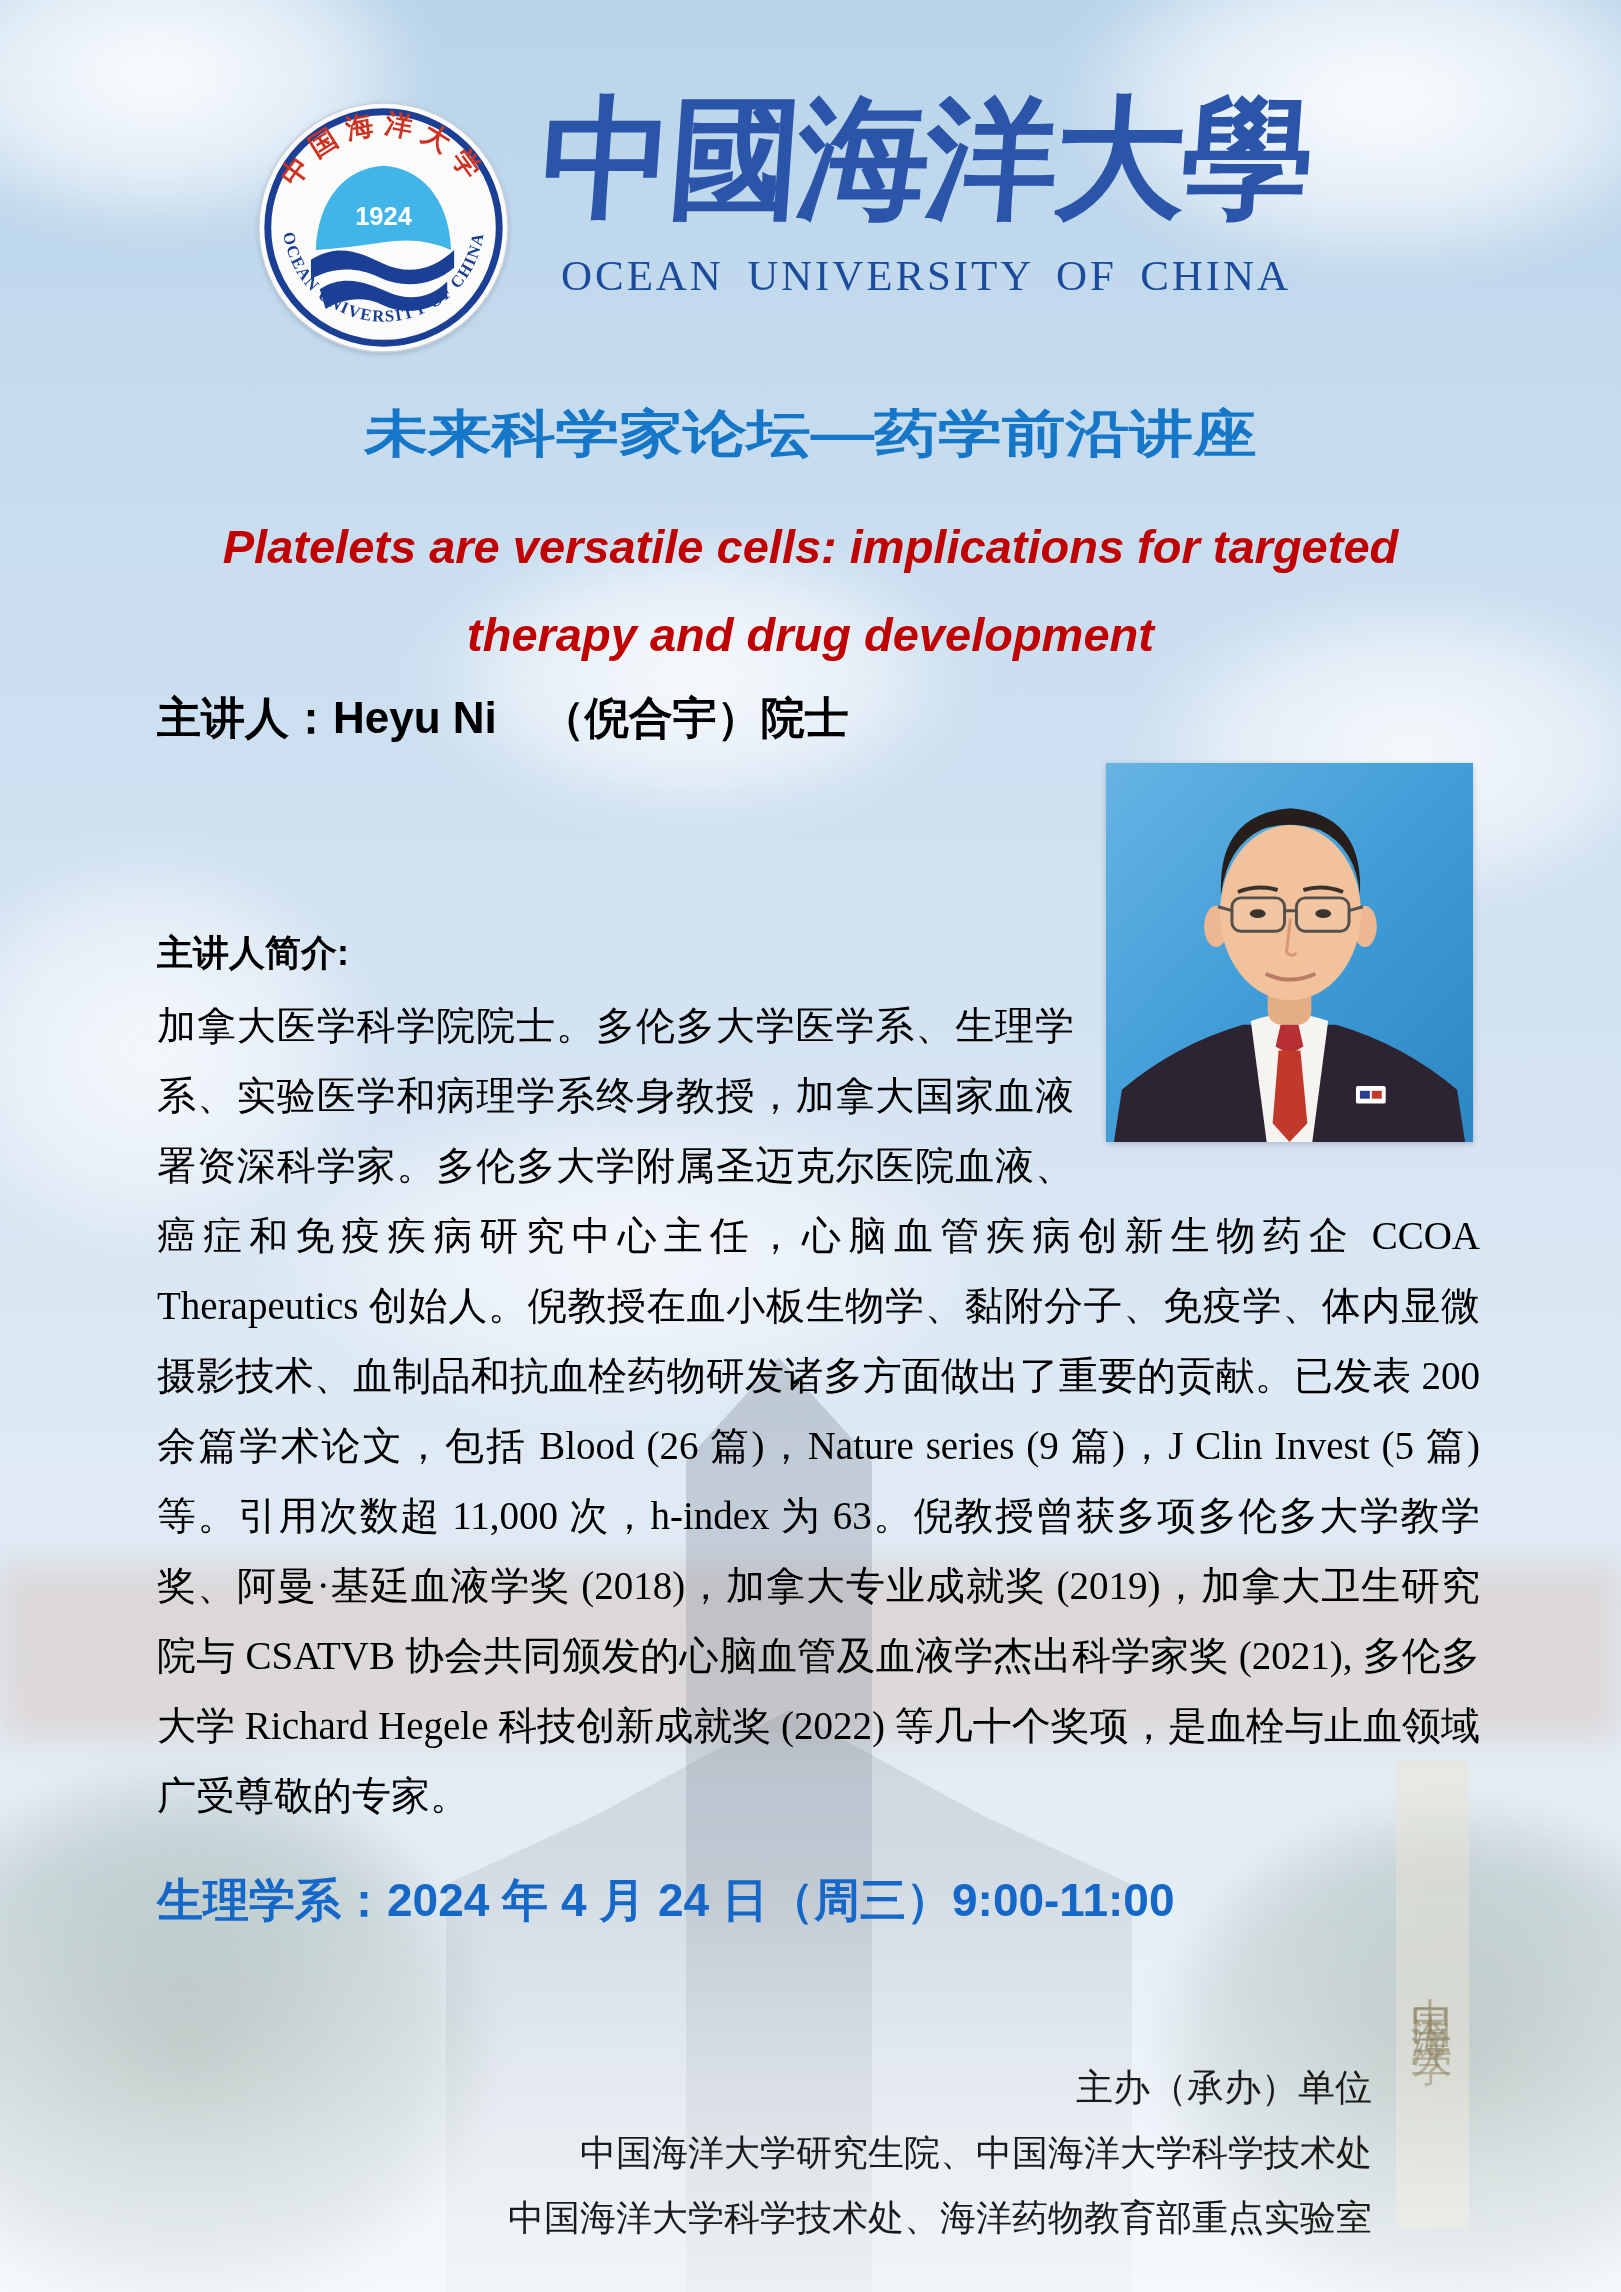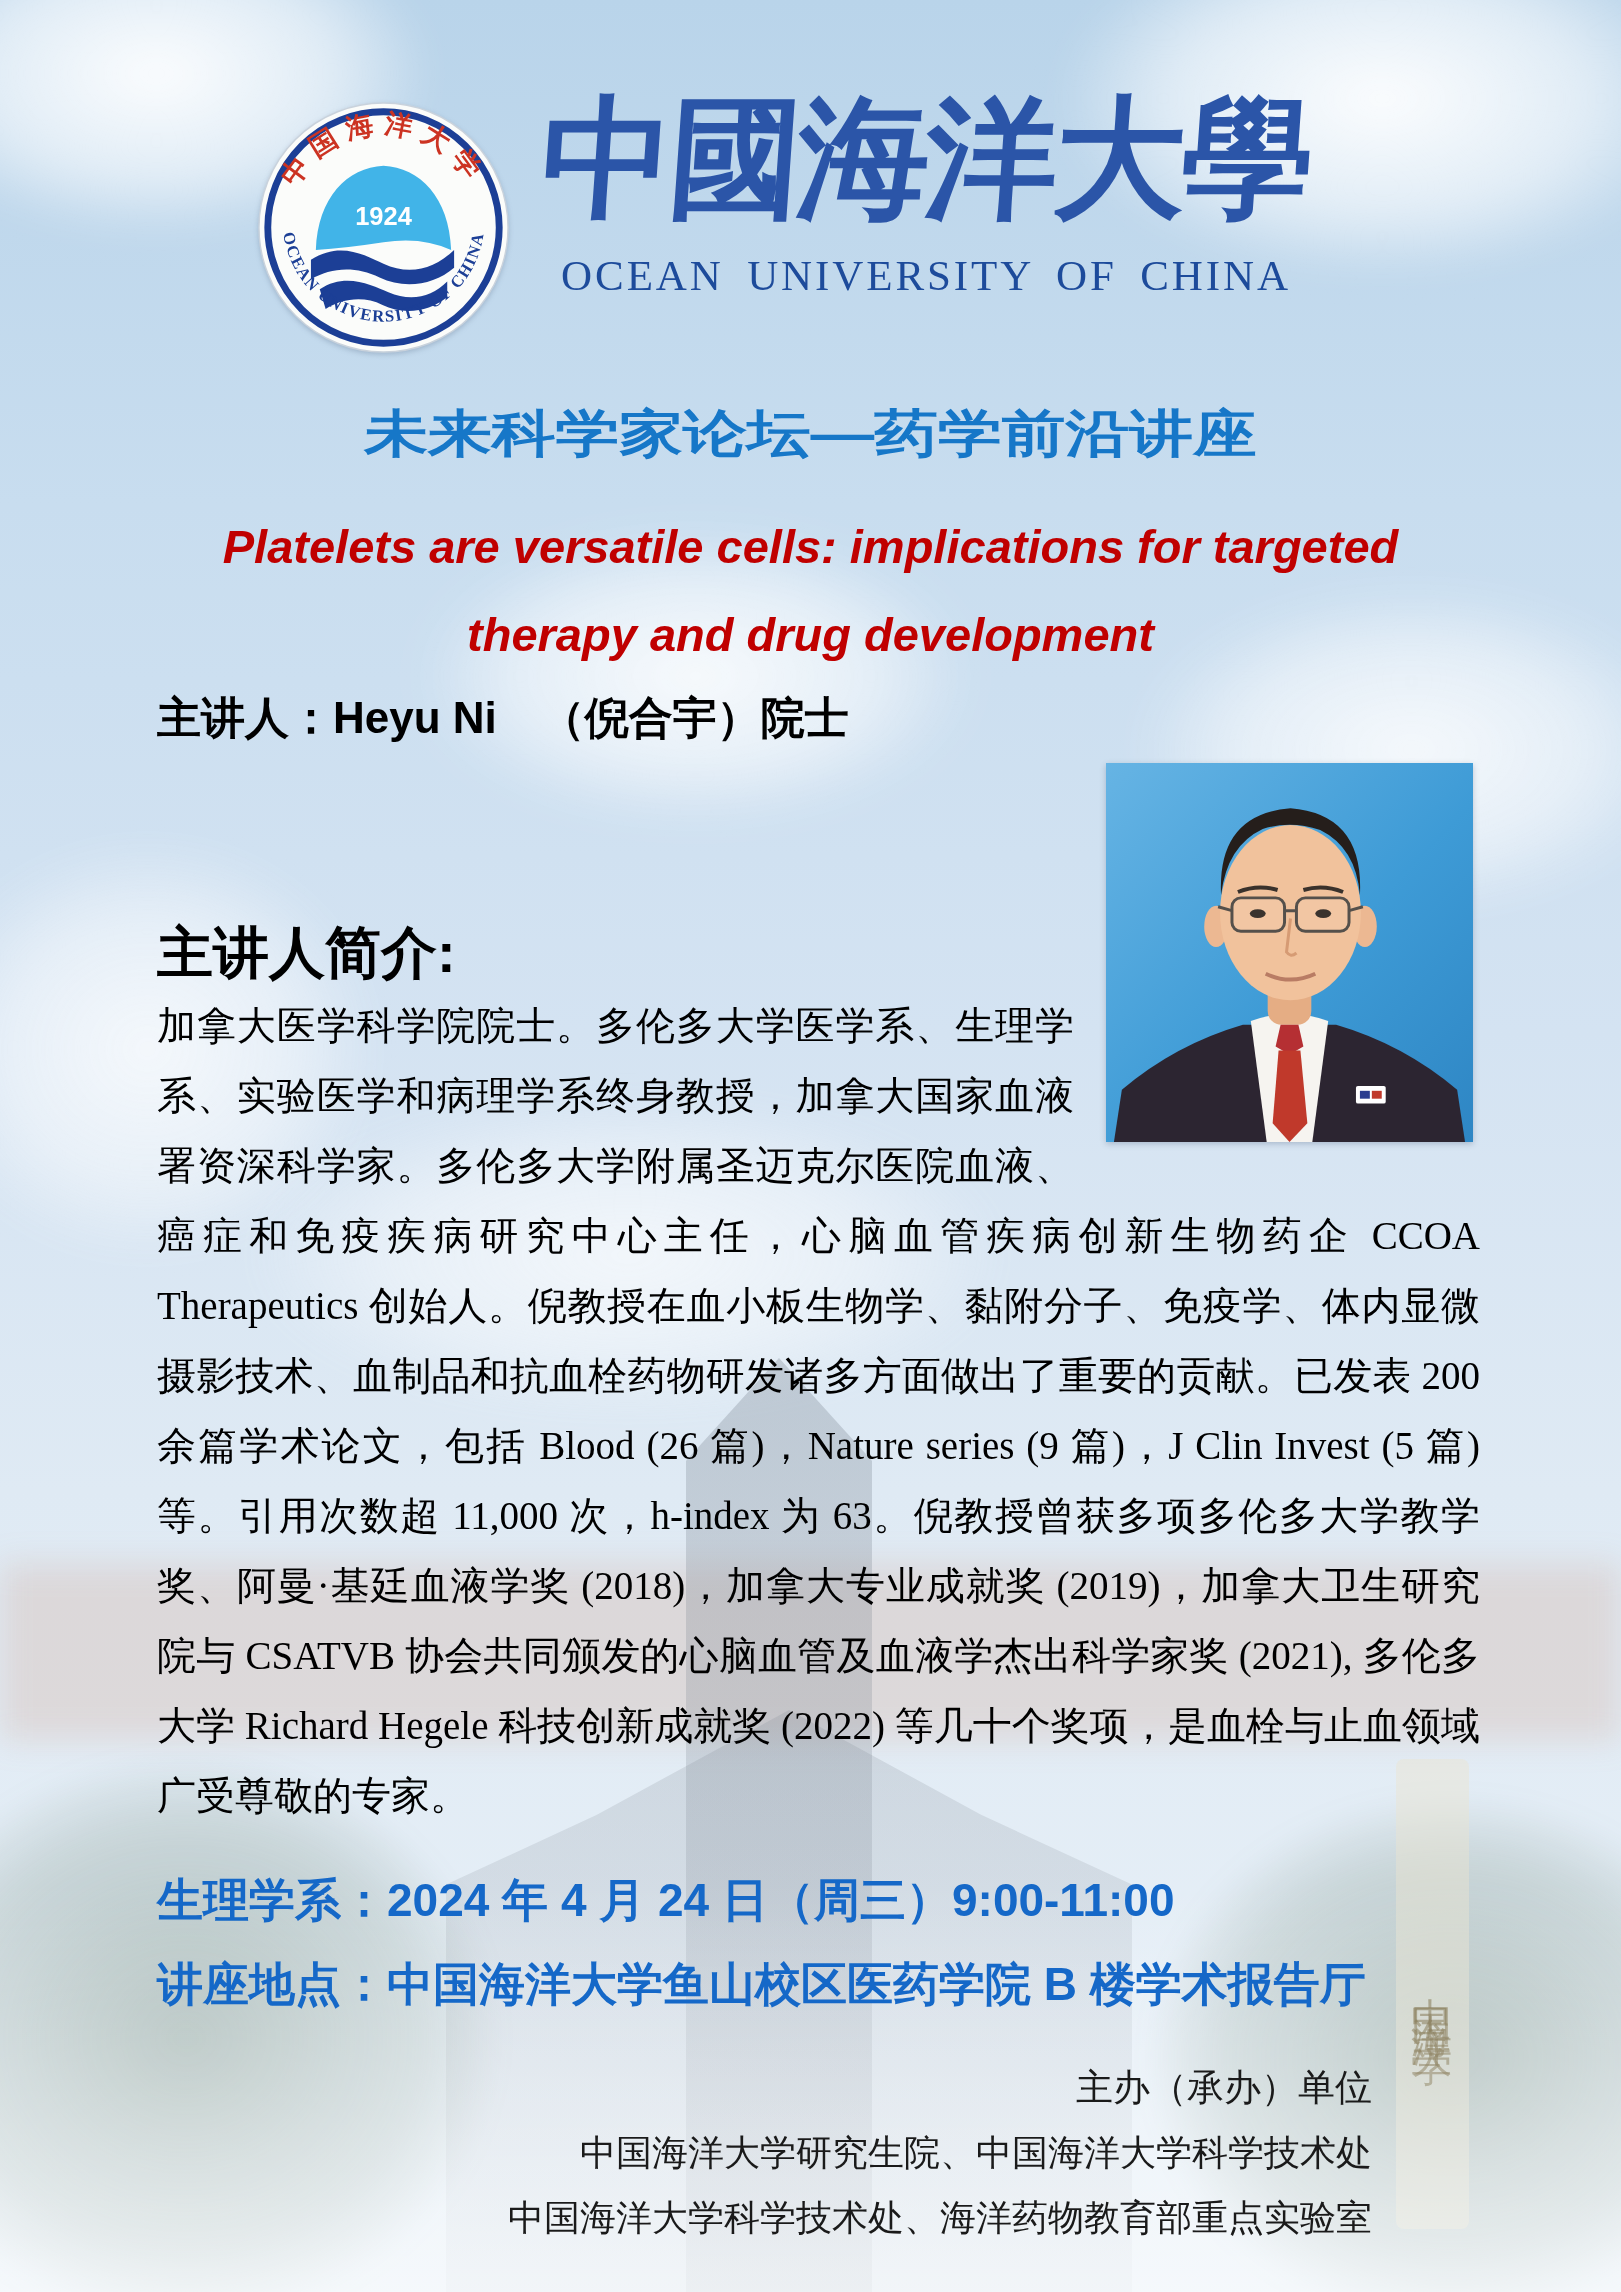"主讲人简介:" .bio-heading { font-size: 56px -> 36px }
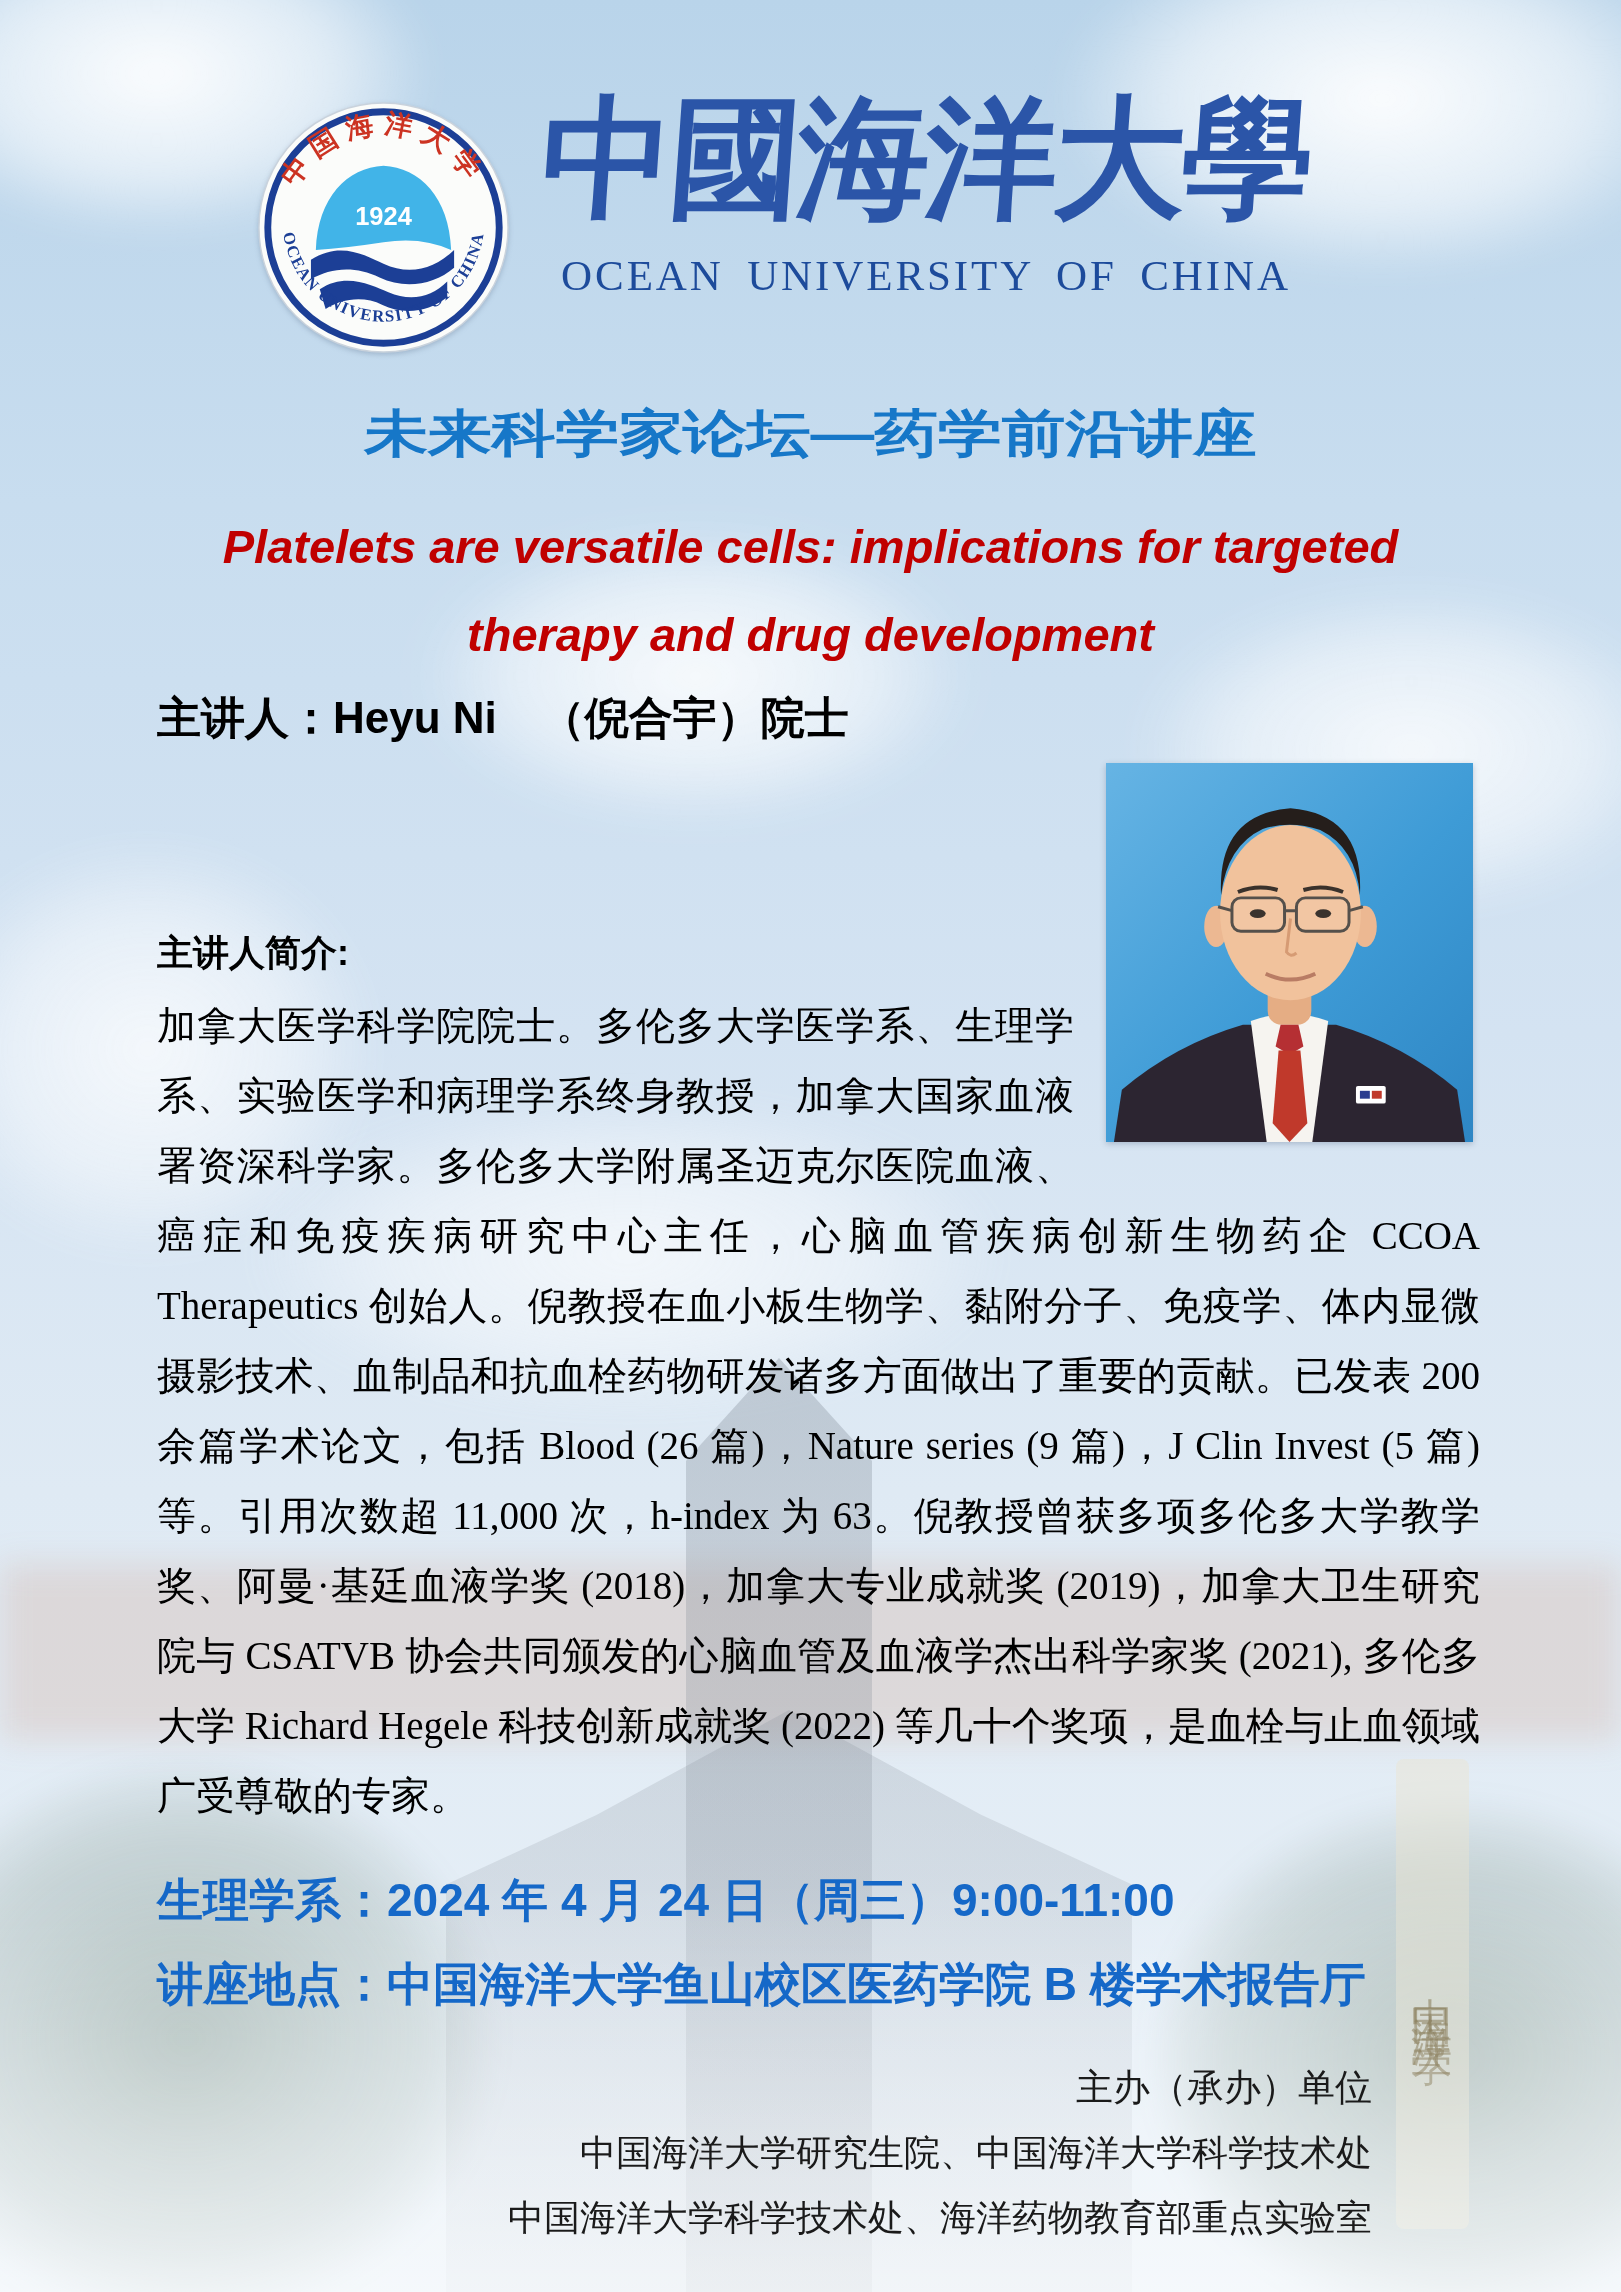"讲座地点：中国海洋大学鱼山校区医药学院 B 楼学术报告厅" div.row { html: <div><span>讲座地点：</span><span>中国海洋大学鱼山校区医药学院 B 楼学术报告厅</span></div> -> none }
